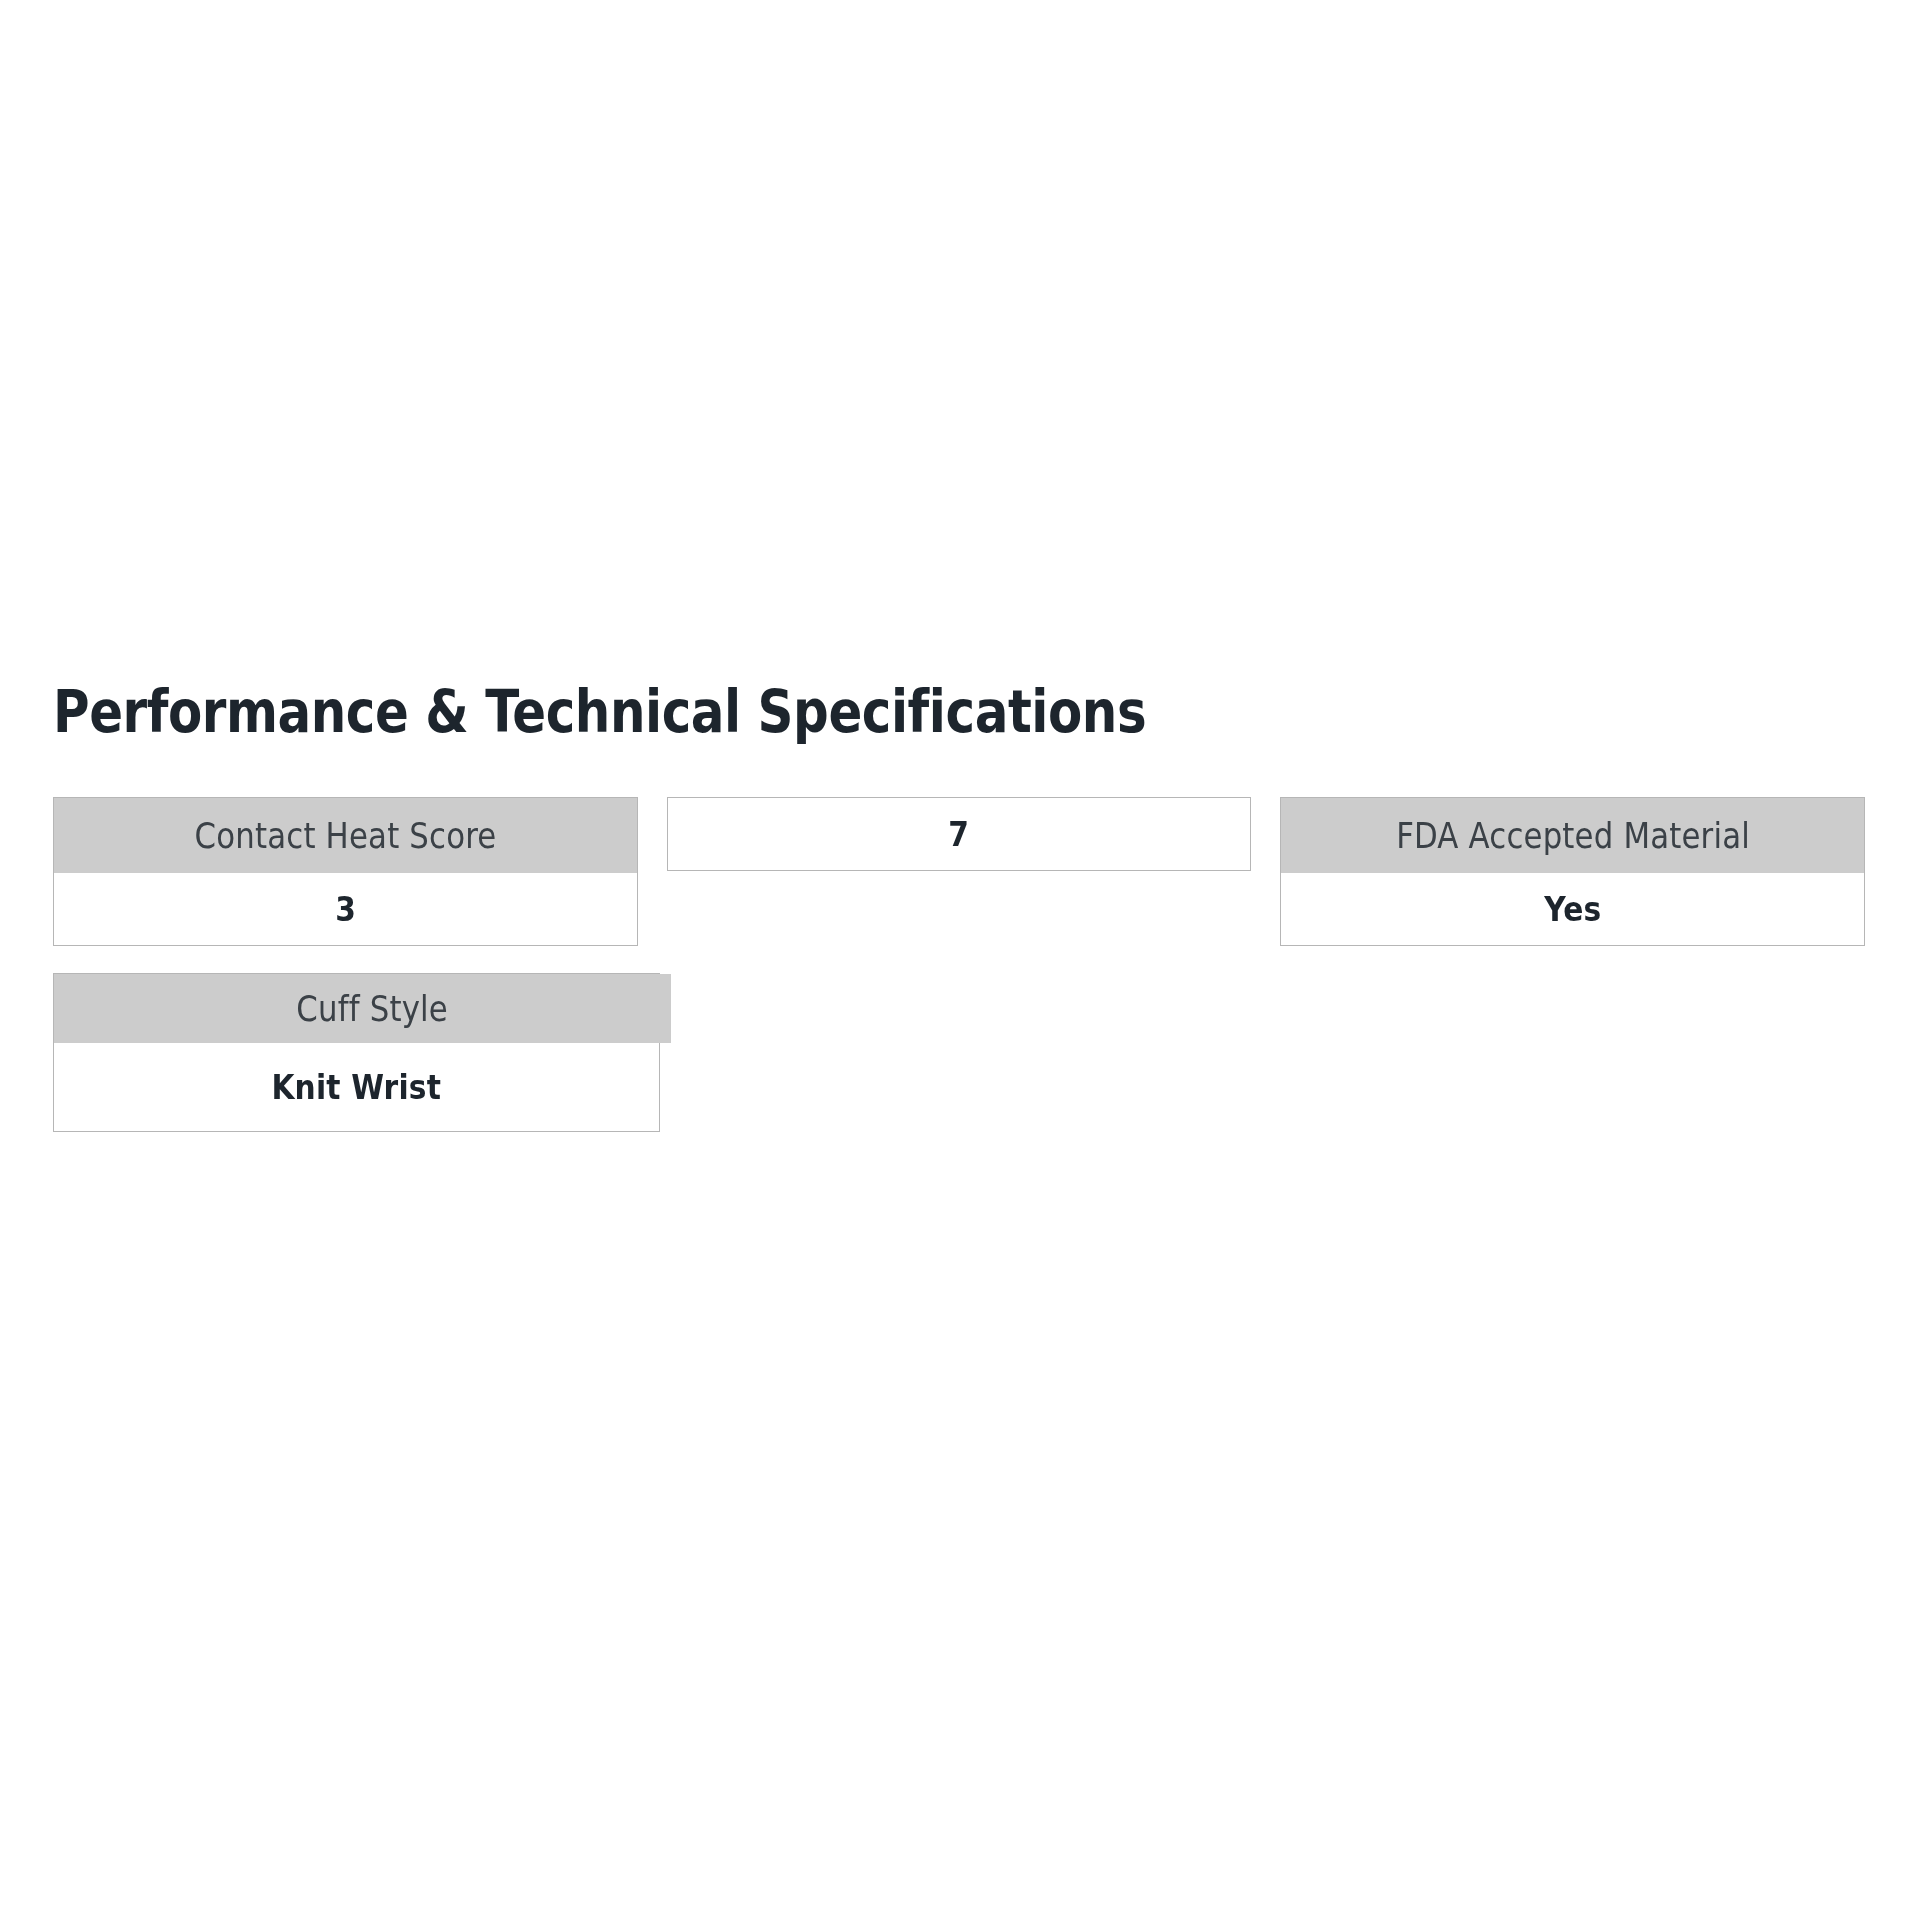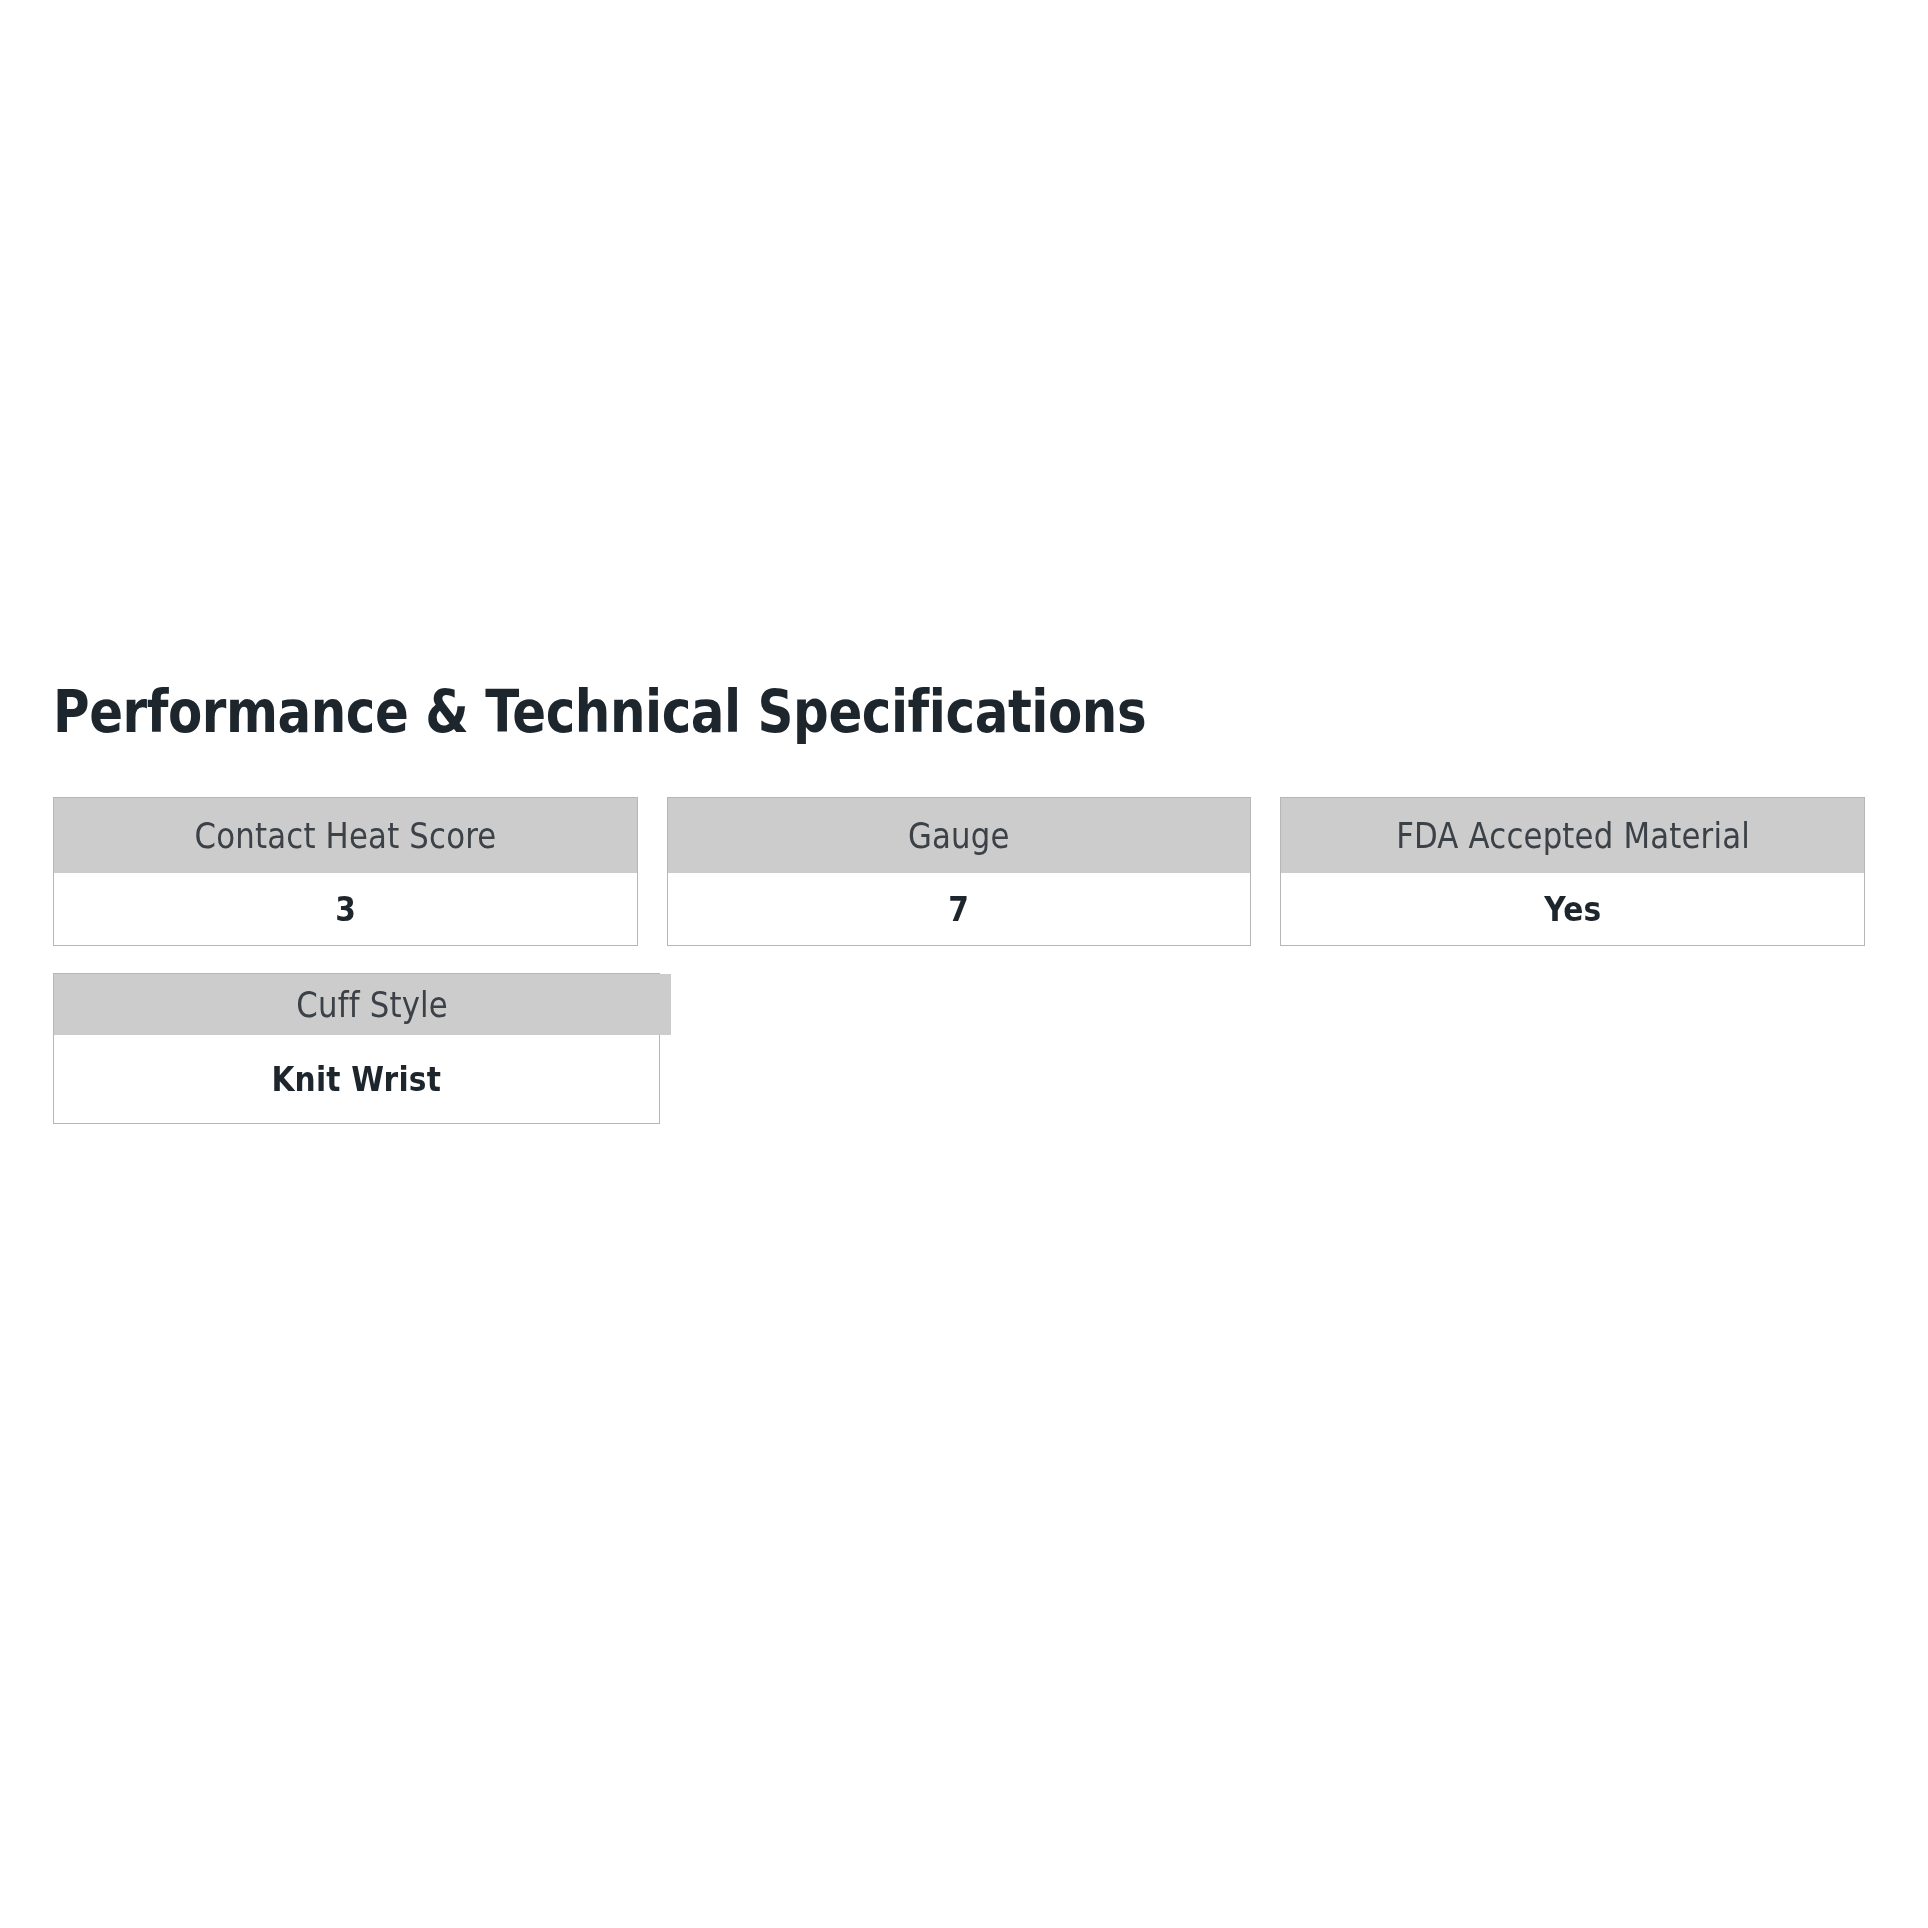"Gauge" div.spec-card-header { html: <div> <span>Gauge</span> </div> -> none }
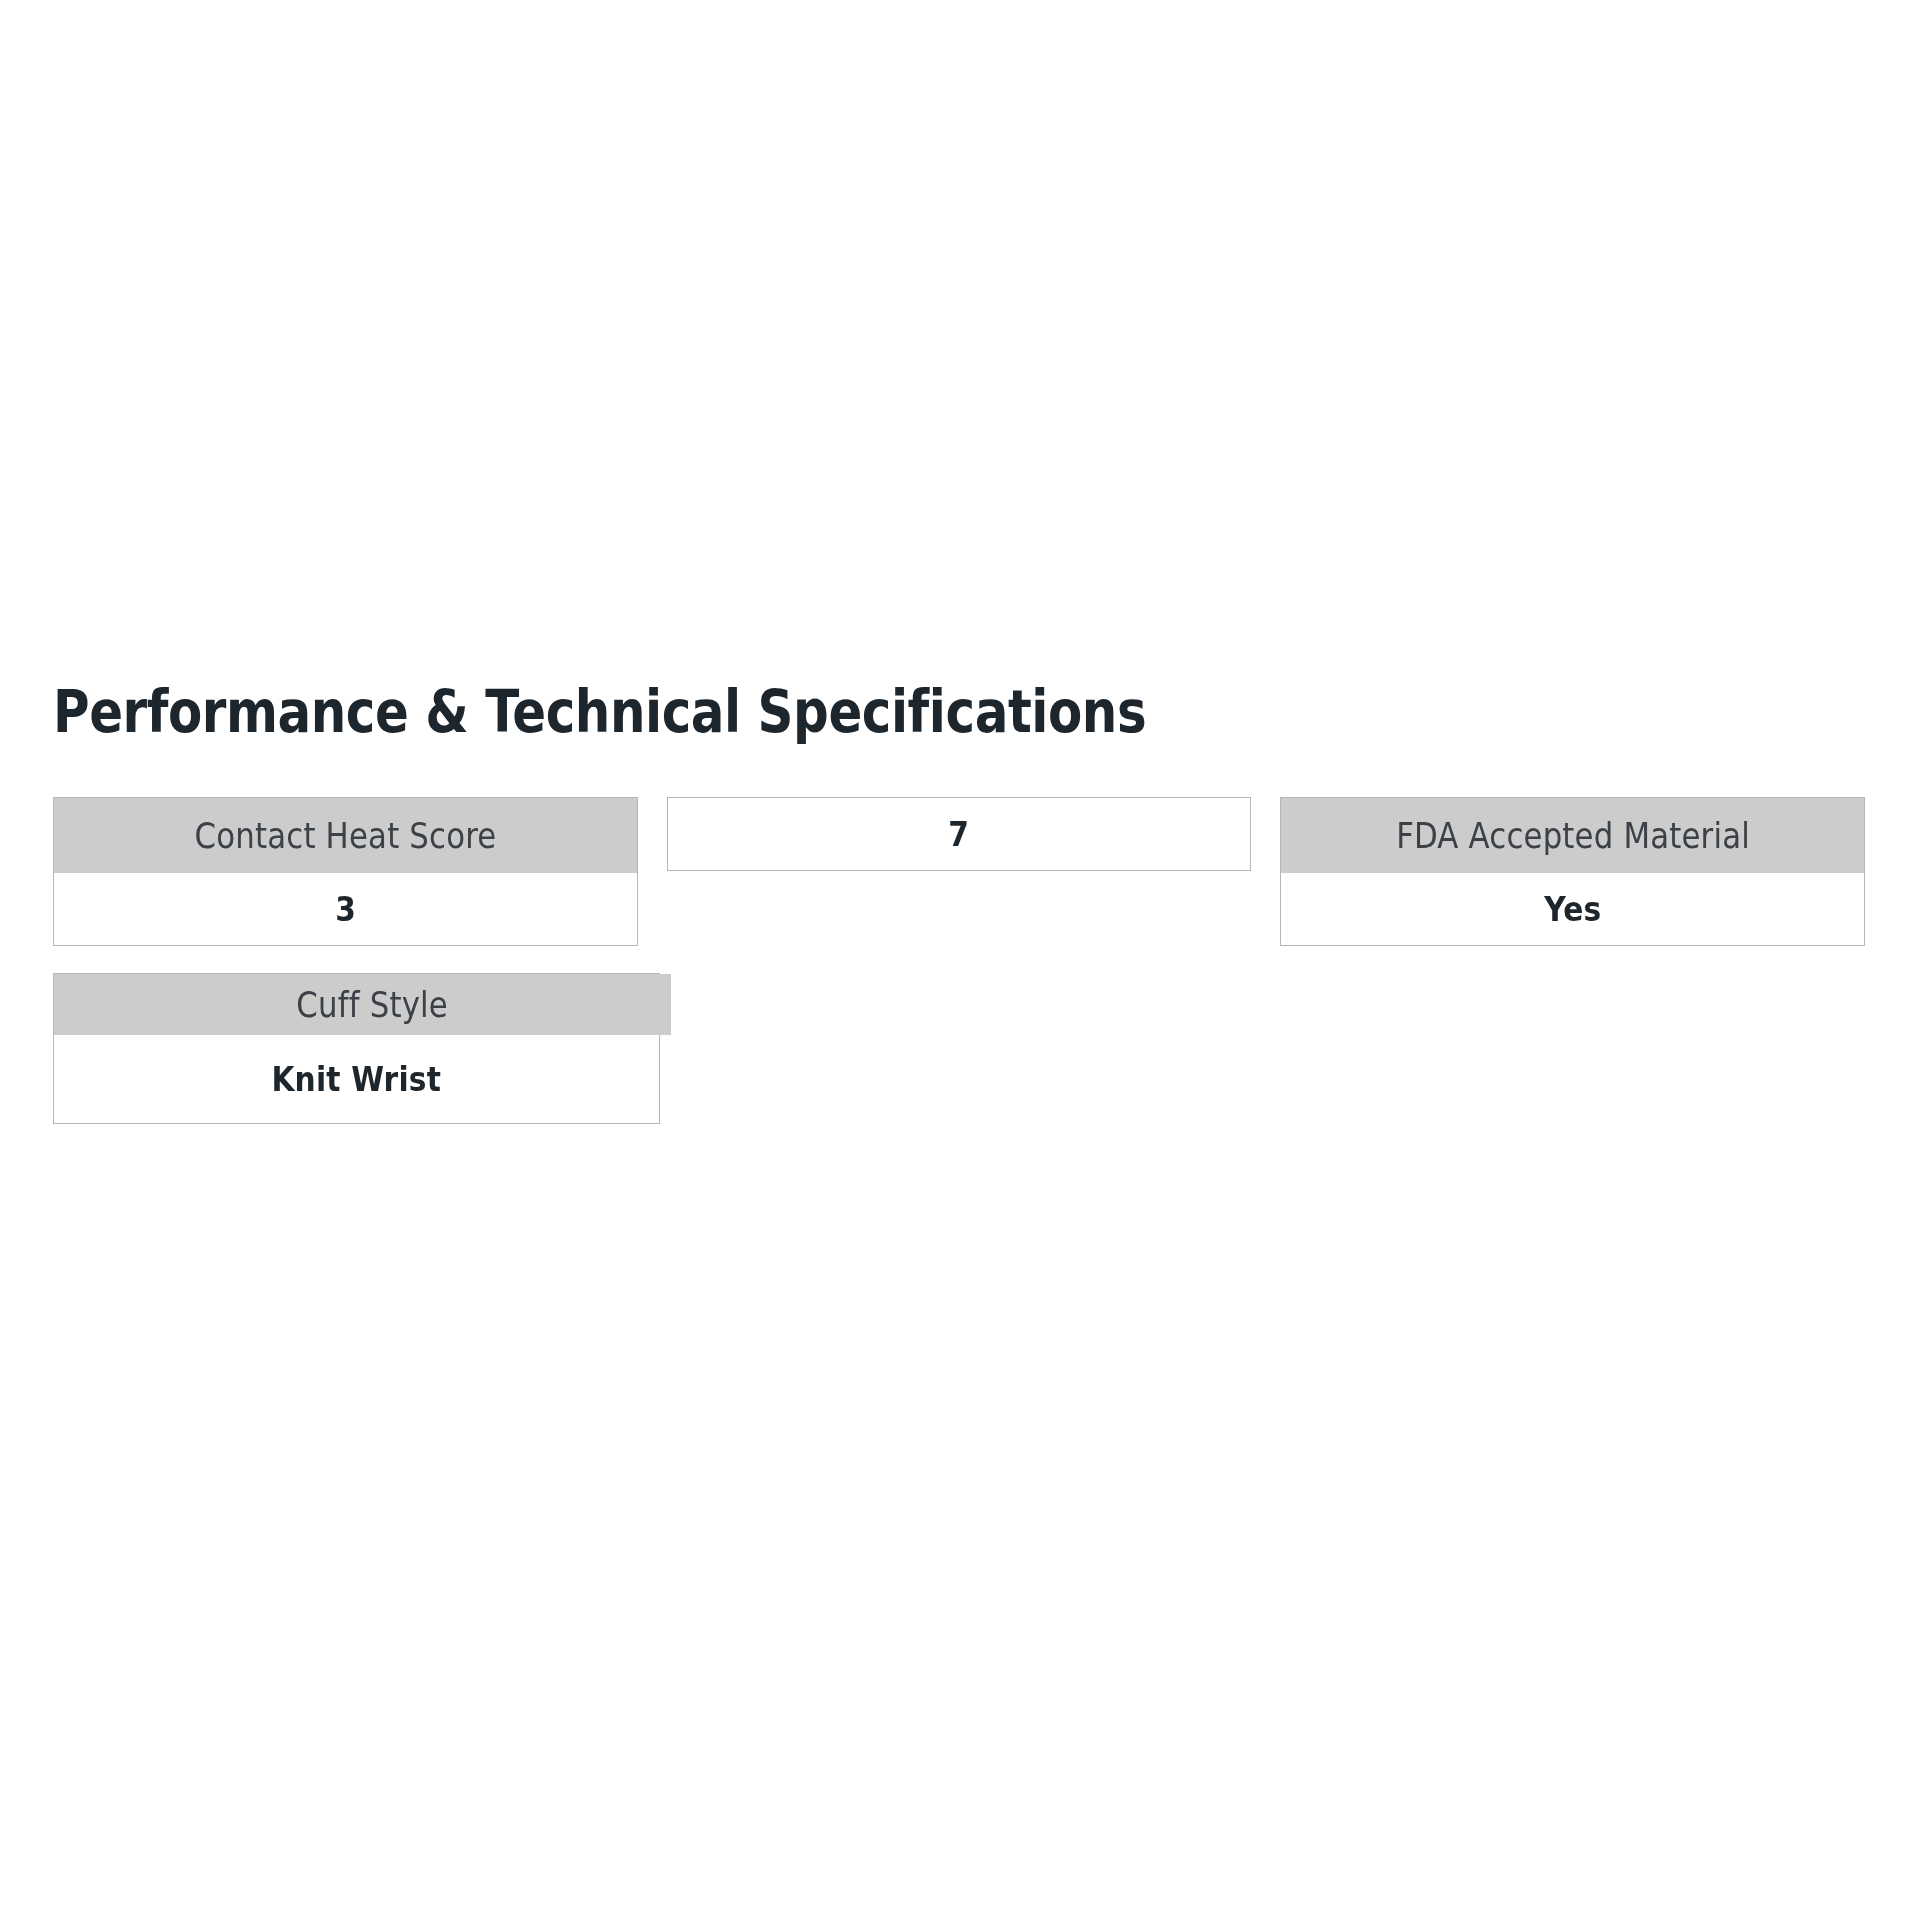"Cuff Style" .spec-row.row-2 .spec-card-header { height: 61px -> 69px }
